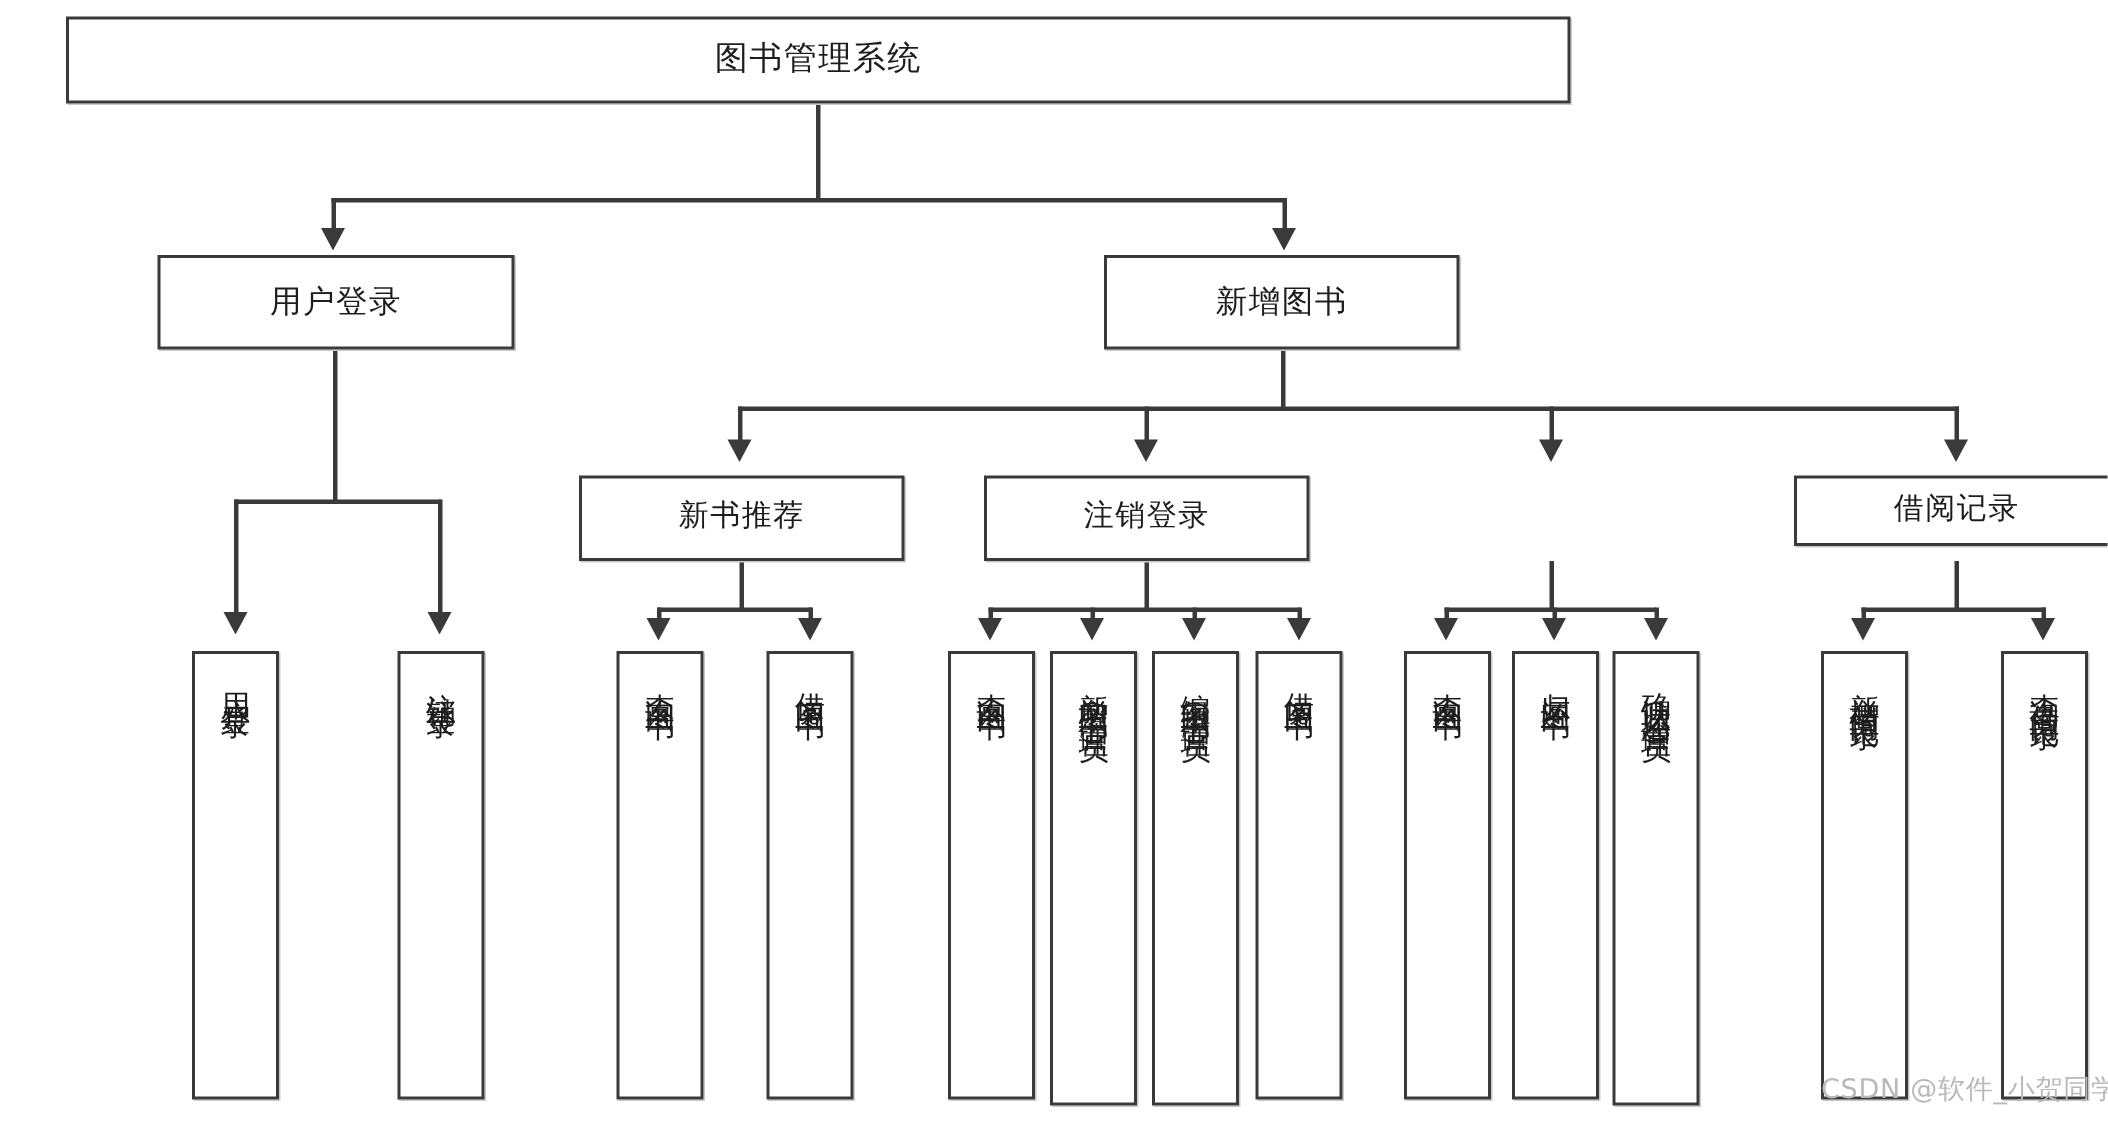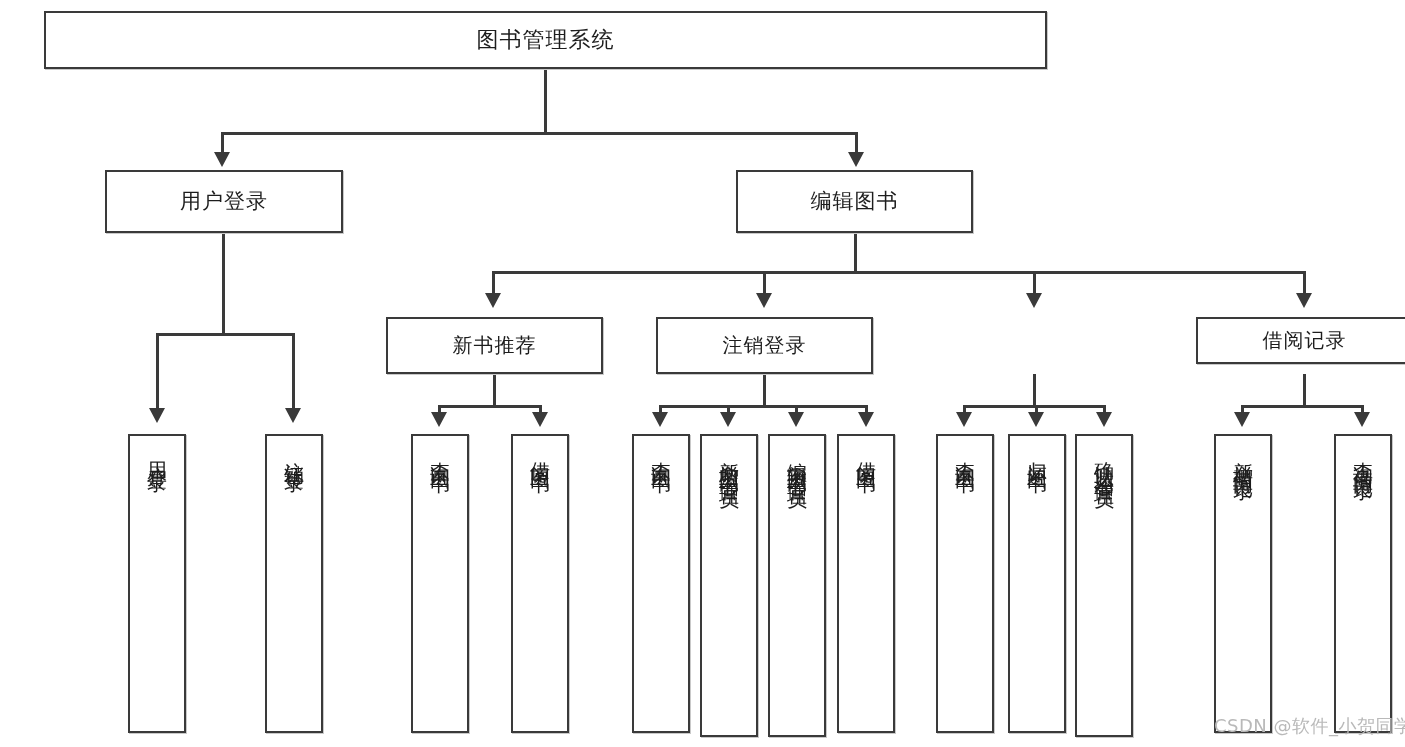"编辑图书" span.label { text: 编辑 -> 新增 }
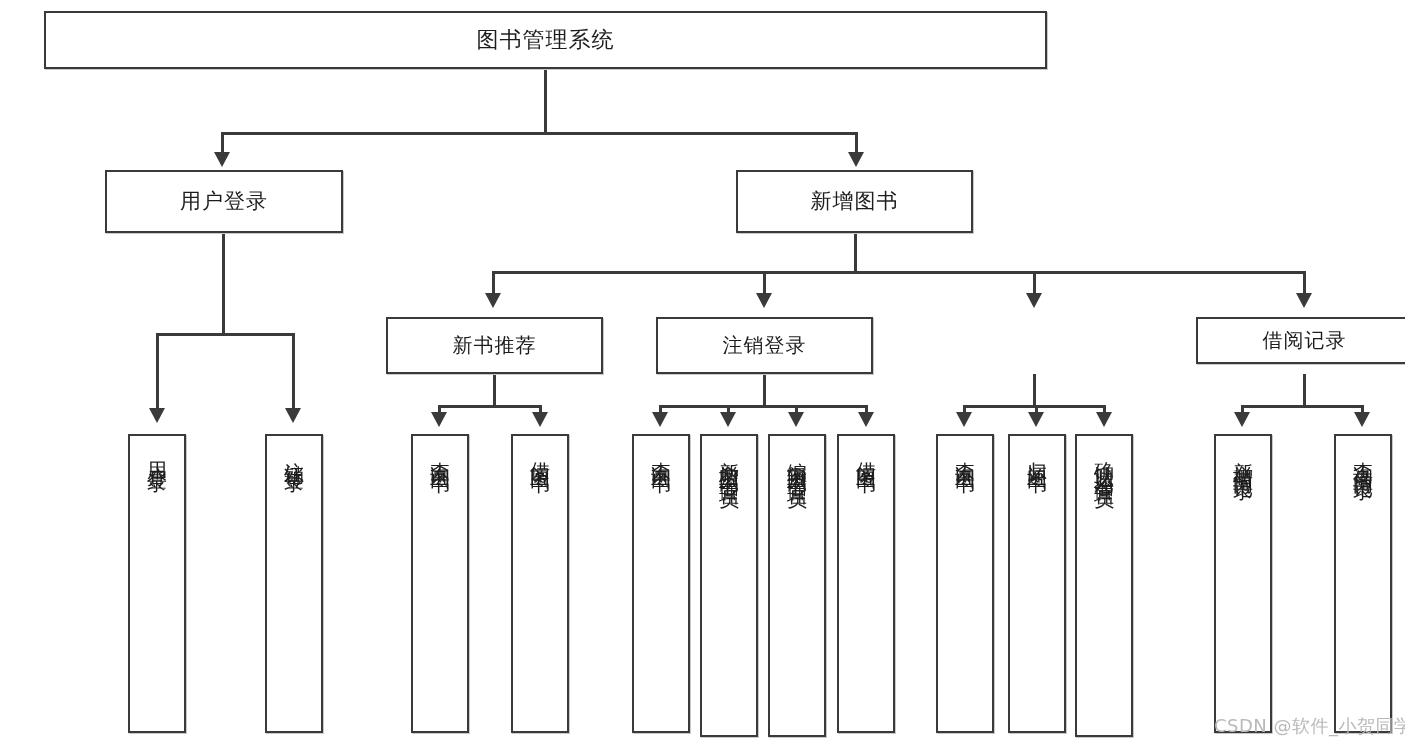"新书推荐" .node.level3 .label { font-family: none -> Liberation Mono, monospace }
